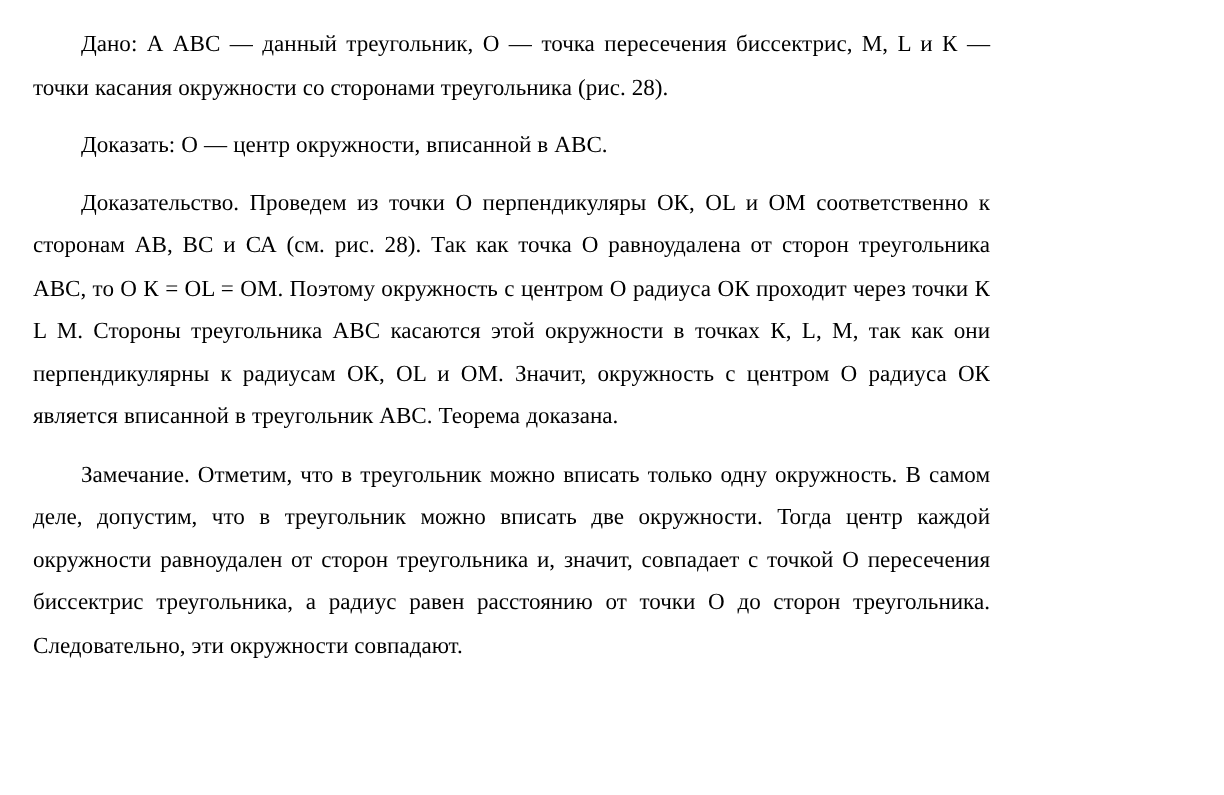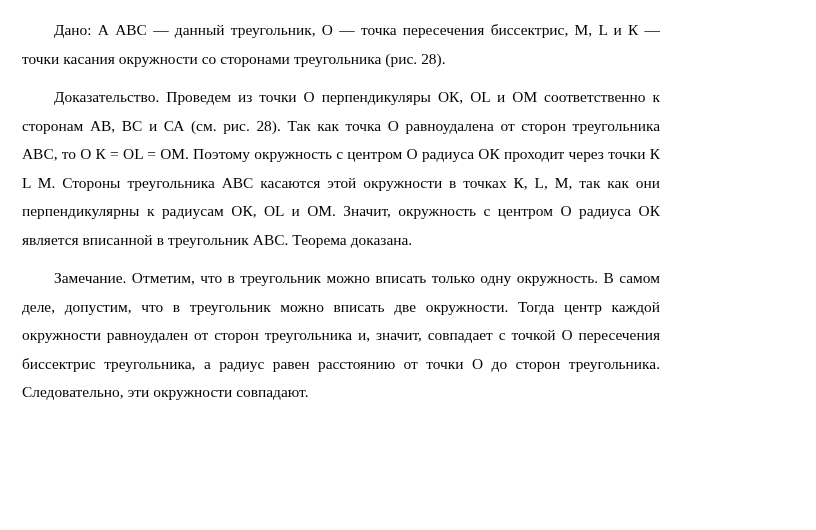"Доказать: О — центр окружности," p.para { html: none -> <p><span></span><span>Доказать: О — центр окружности, вписанной в АВС.</span></p> }
